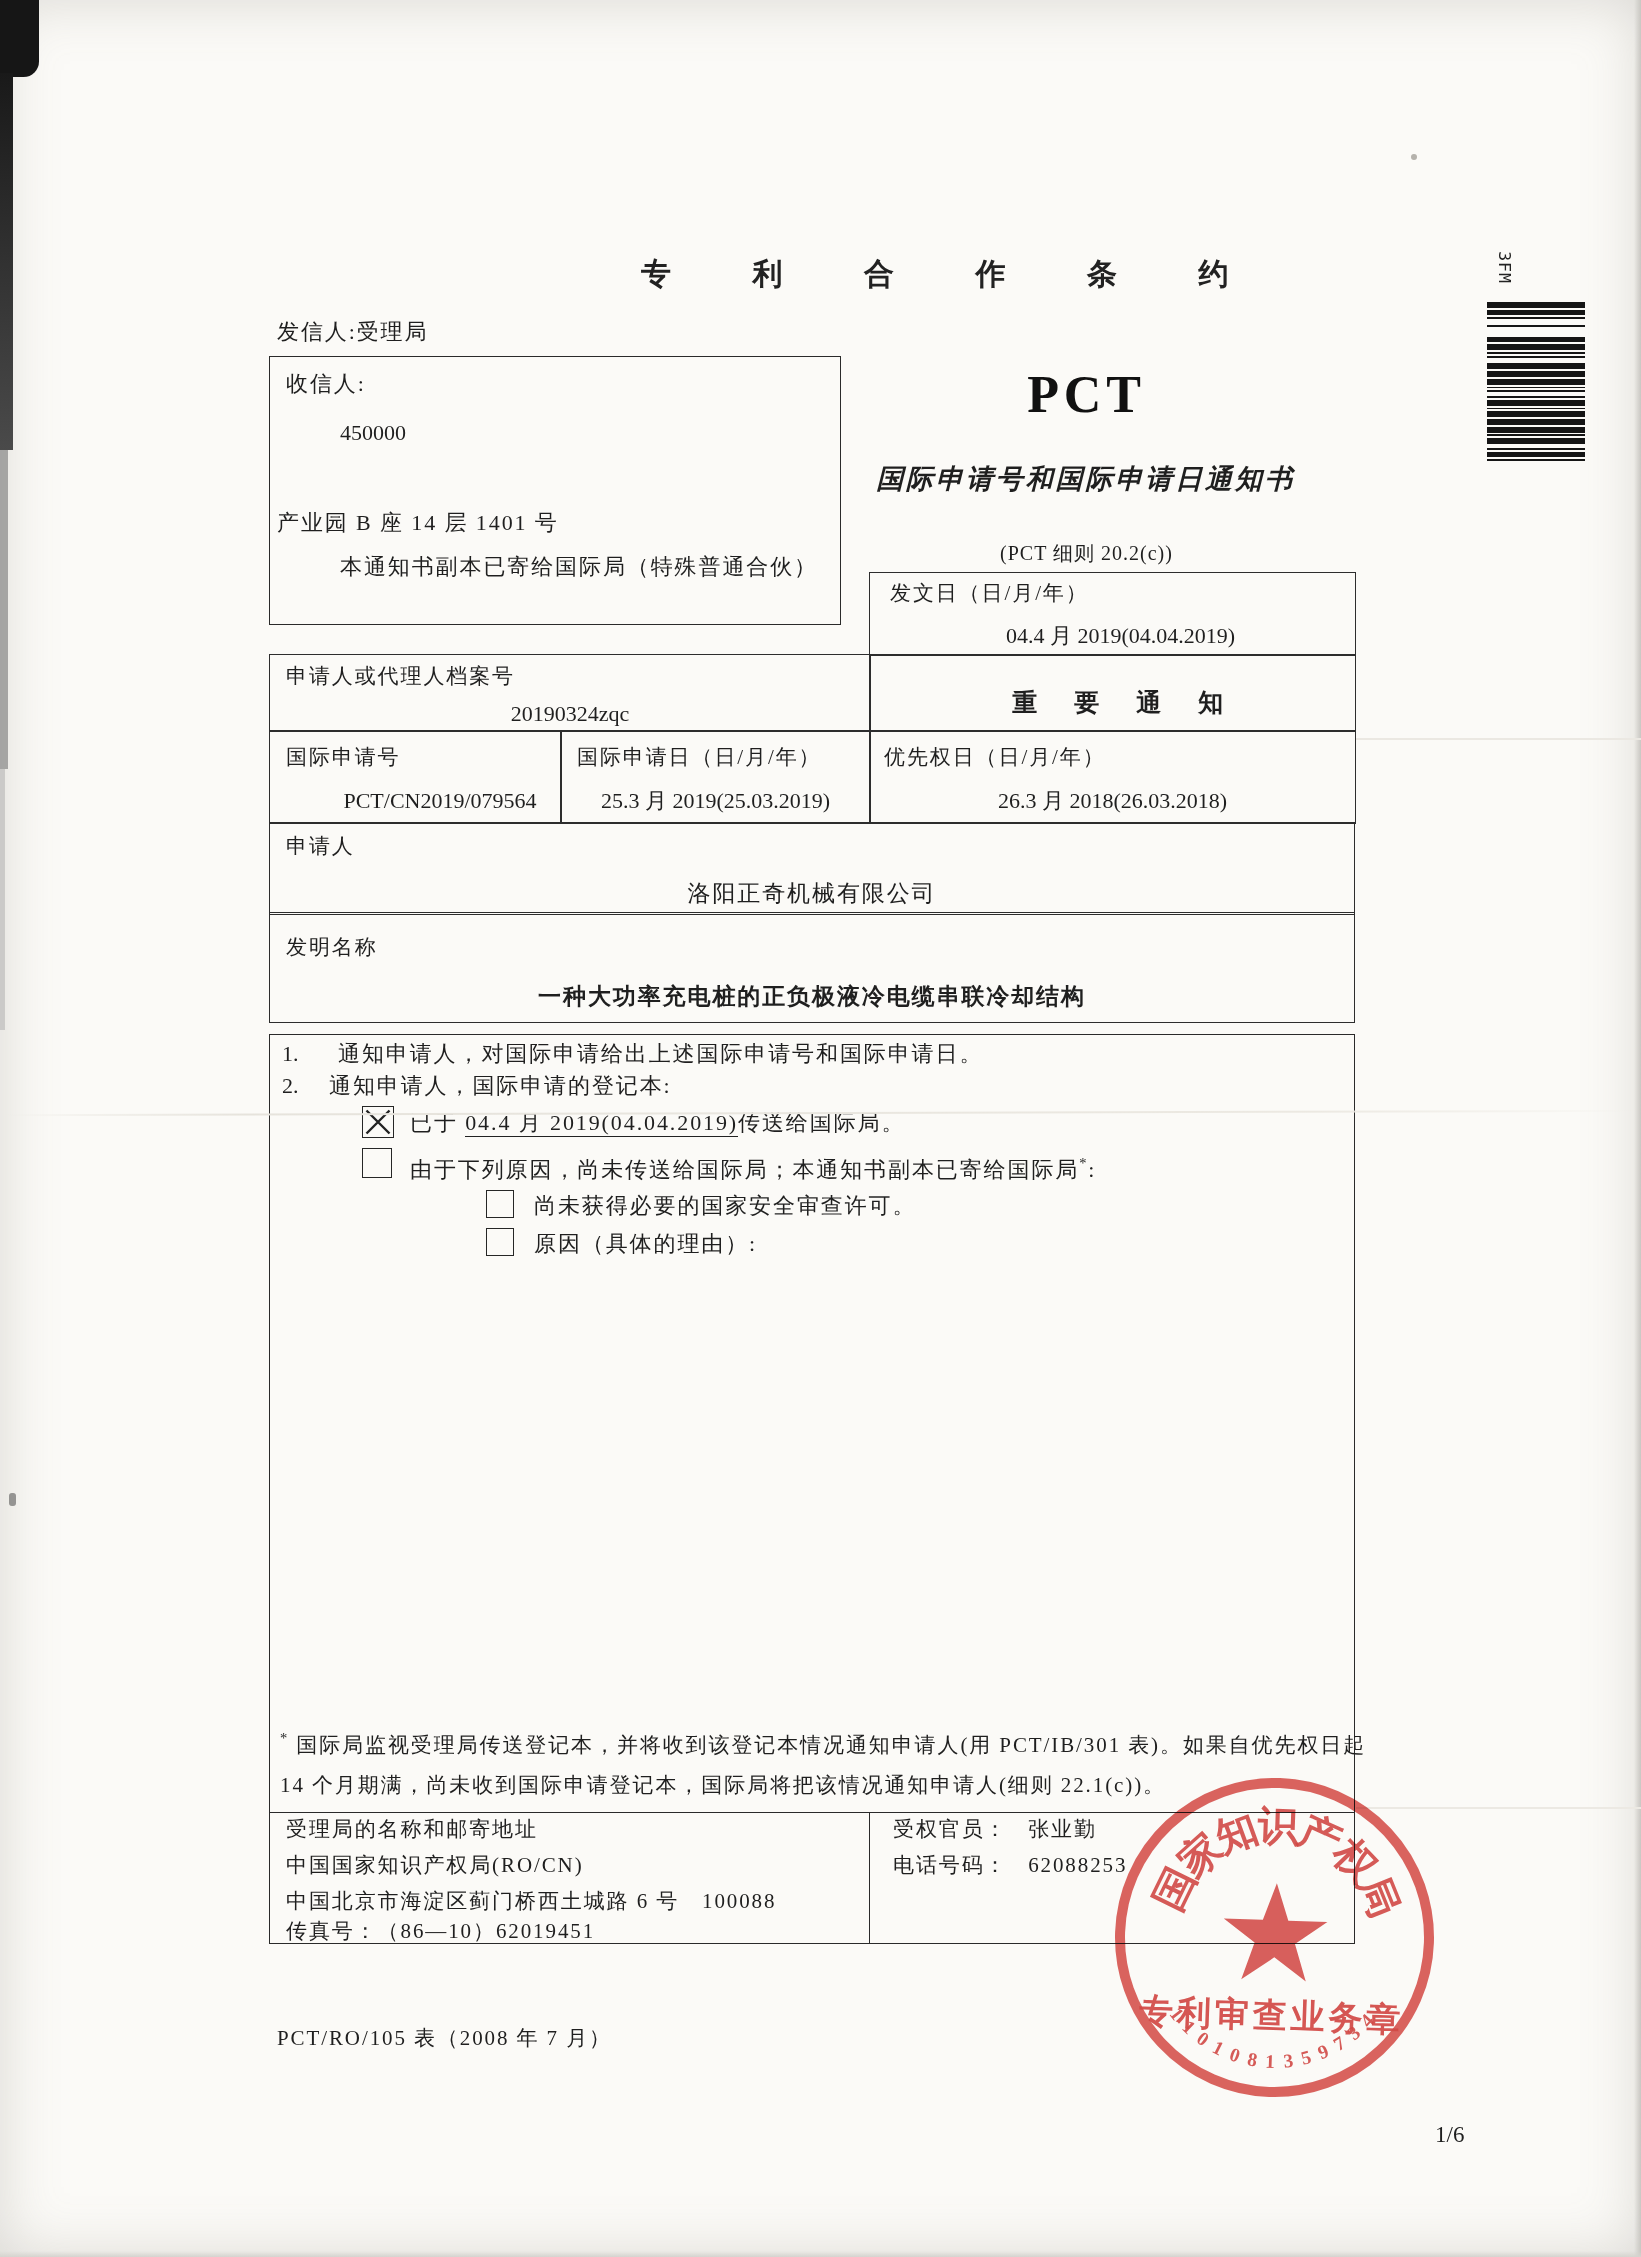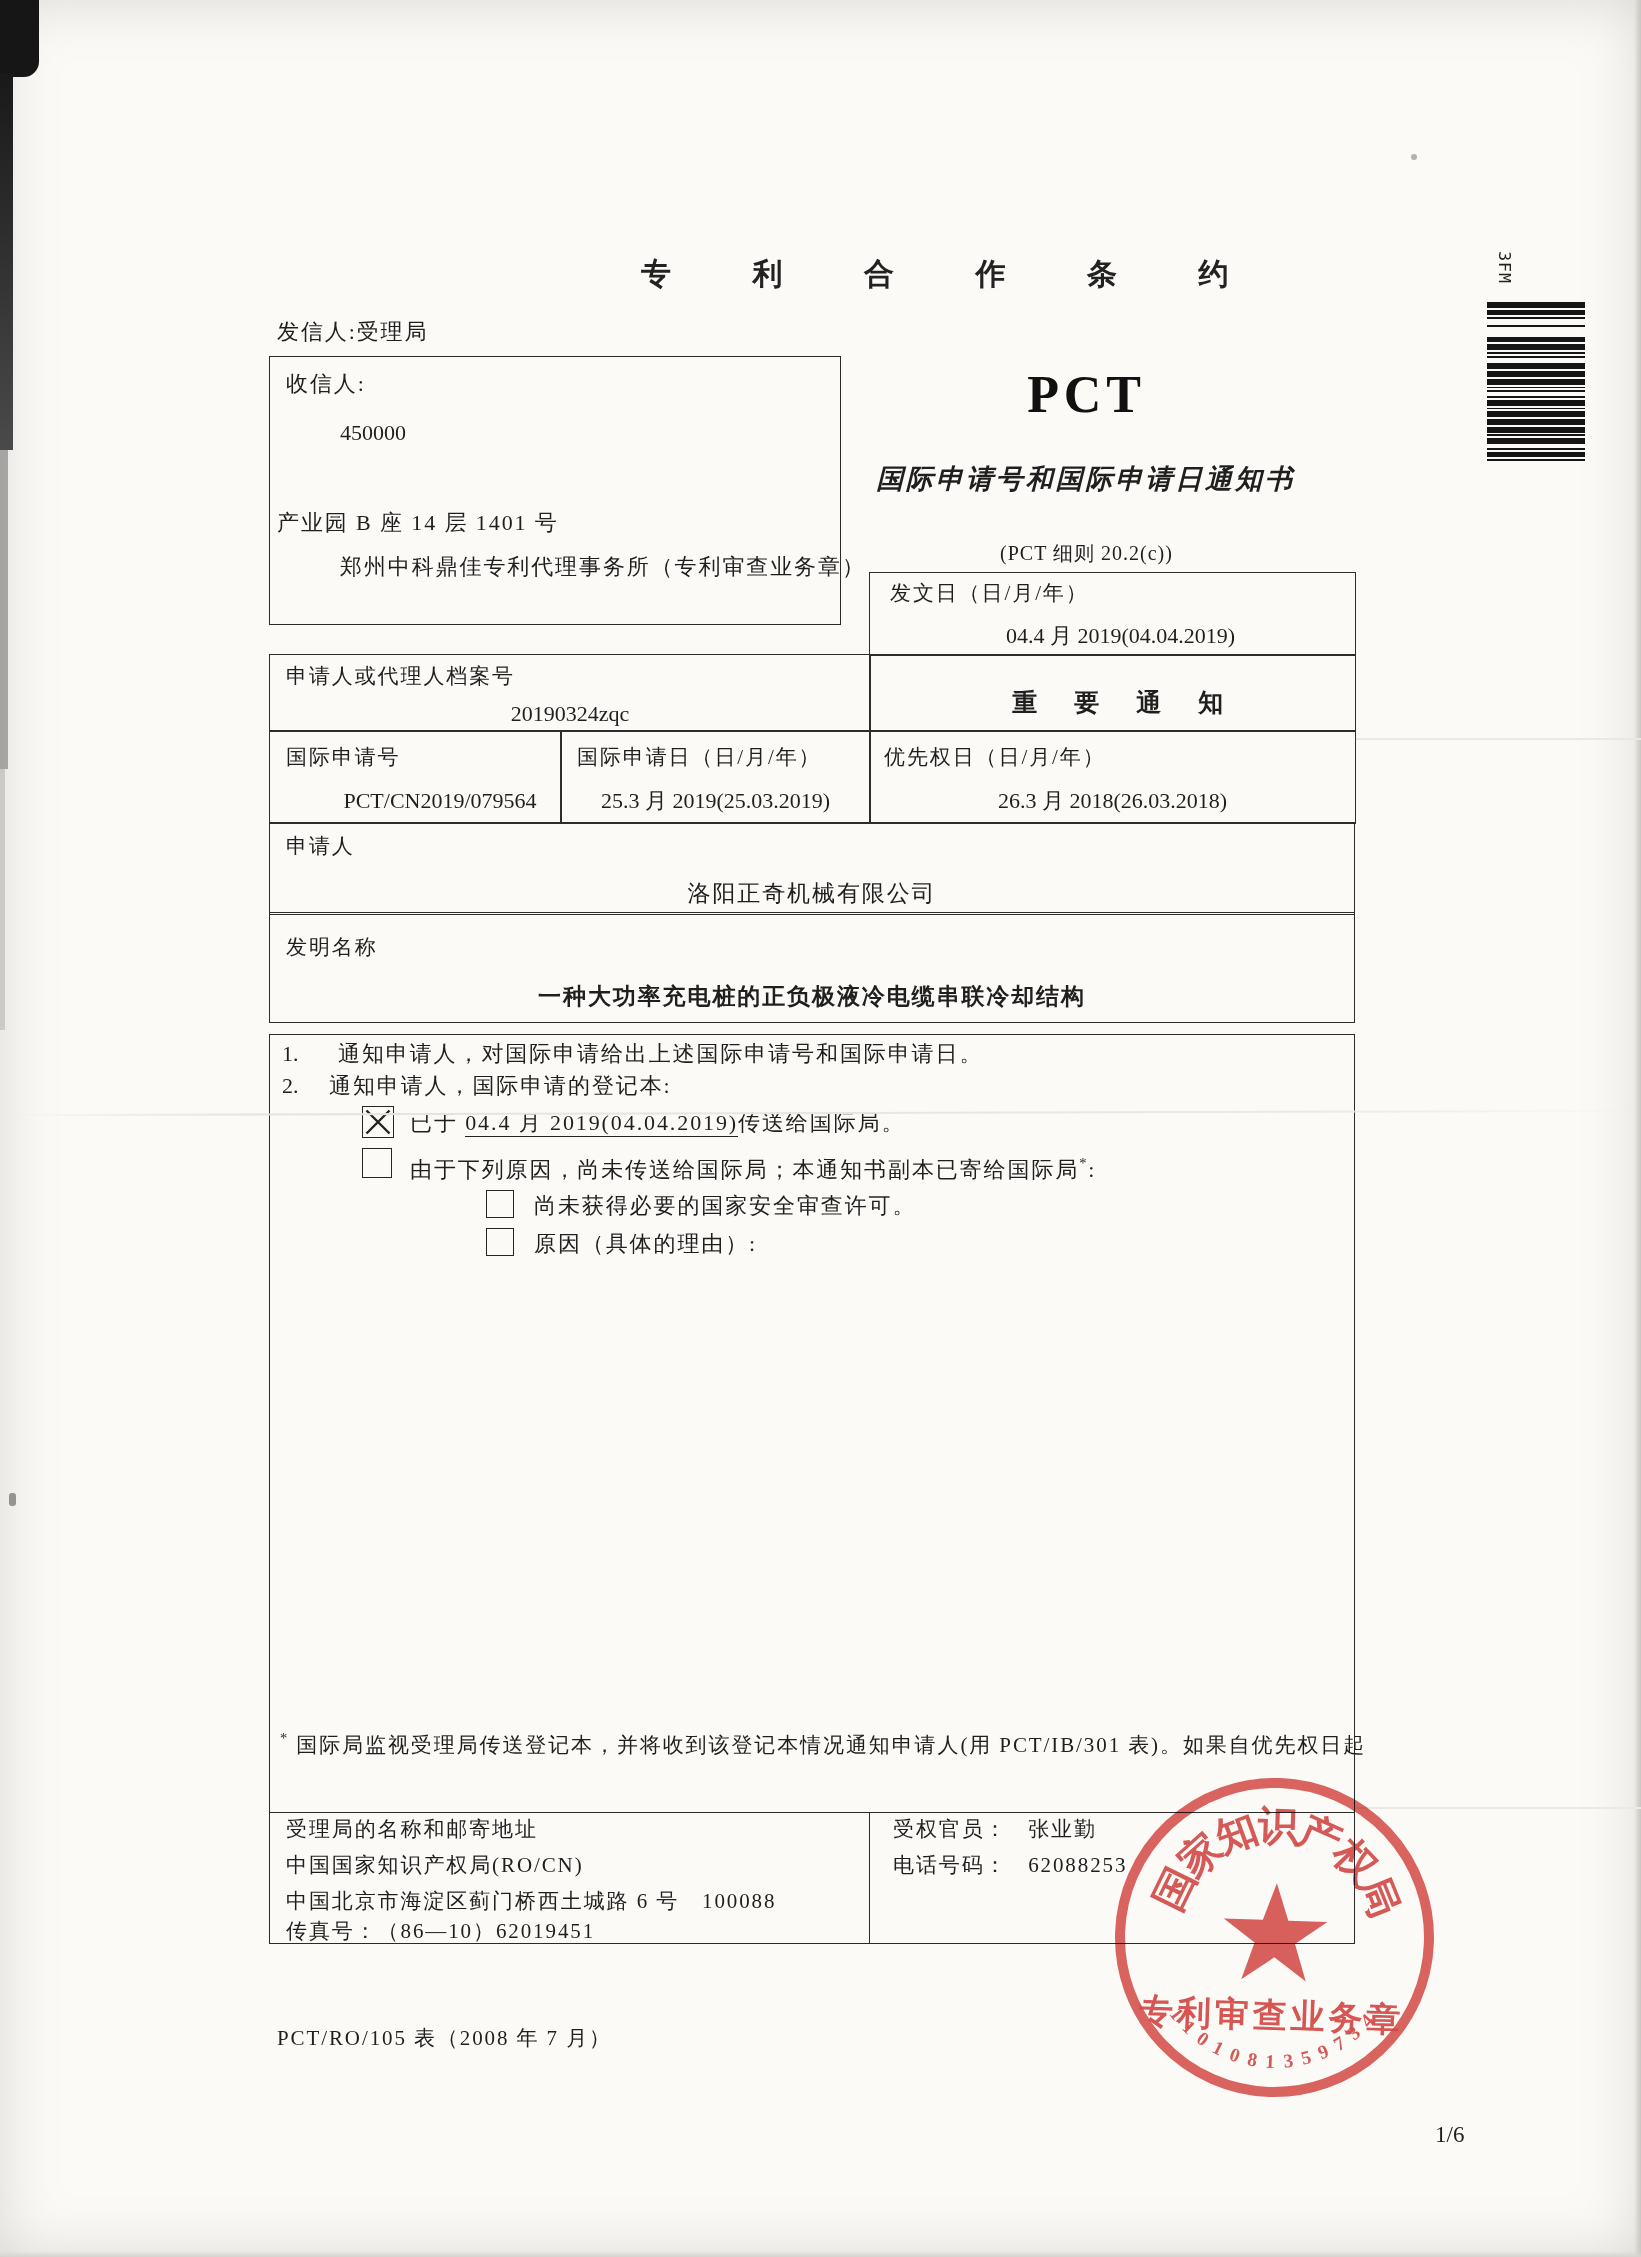"郑州中科鼎佳专利代理事务所（专利审查业务章）" div.abs { text: 郑州中科鼎佳专利代理事务所（专利审查业务章 -> 本通知书副本已寄给国际局（特殊普通合伙 }
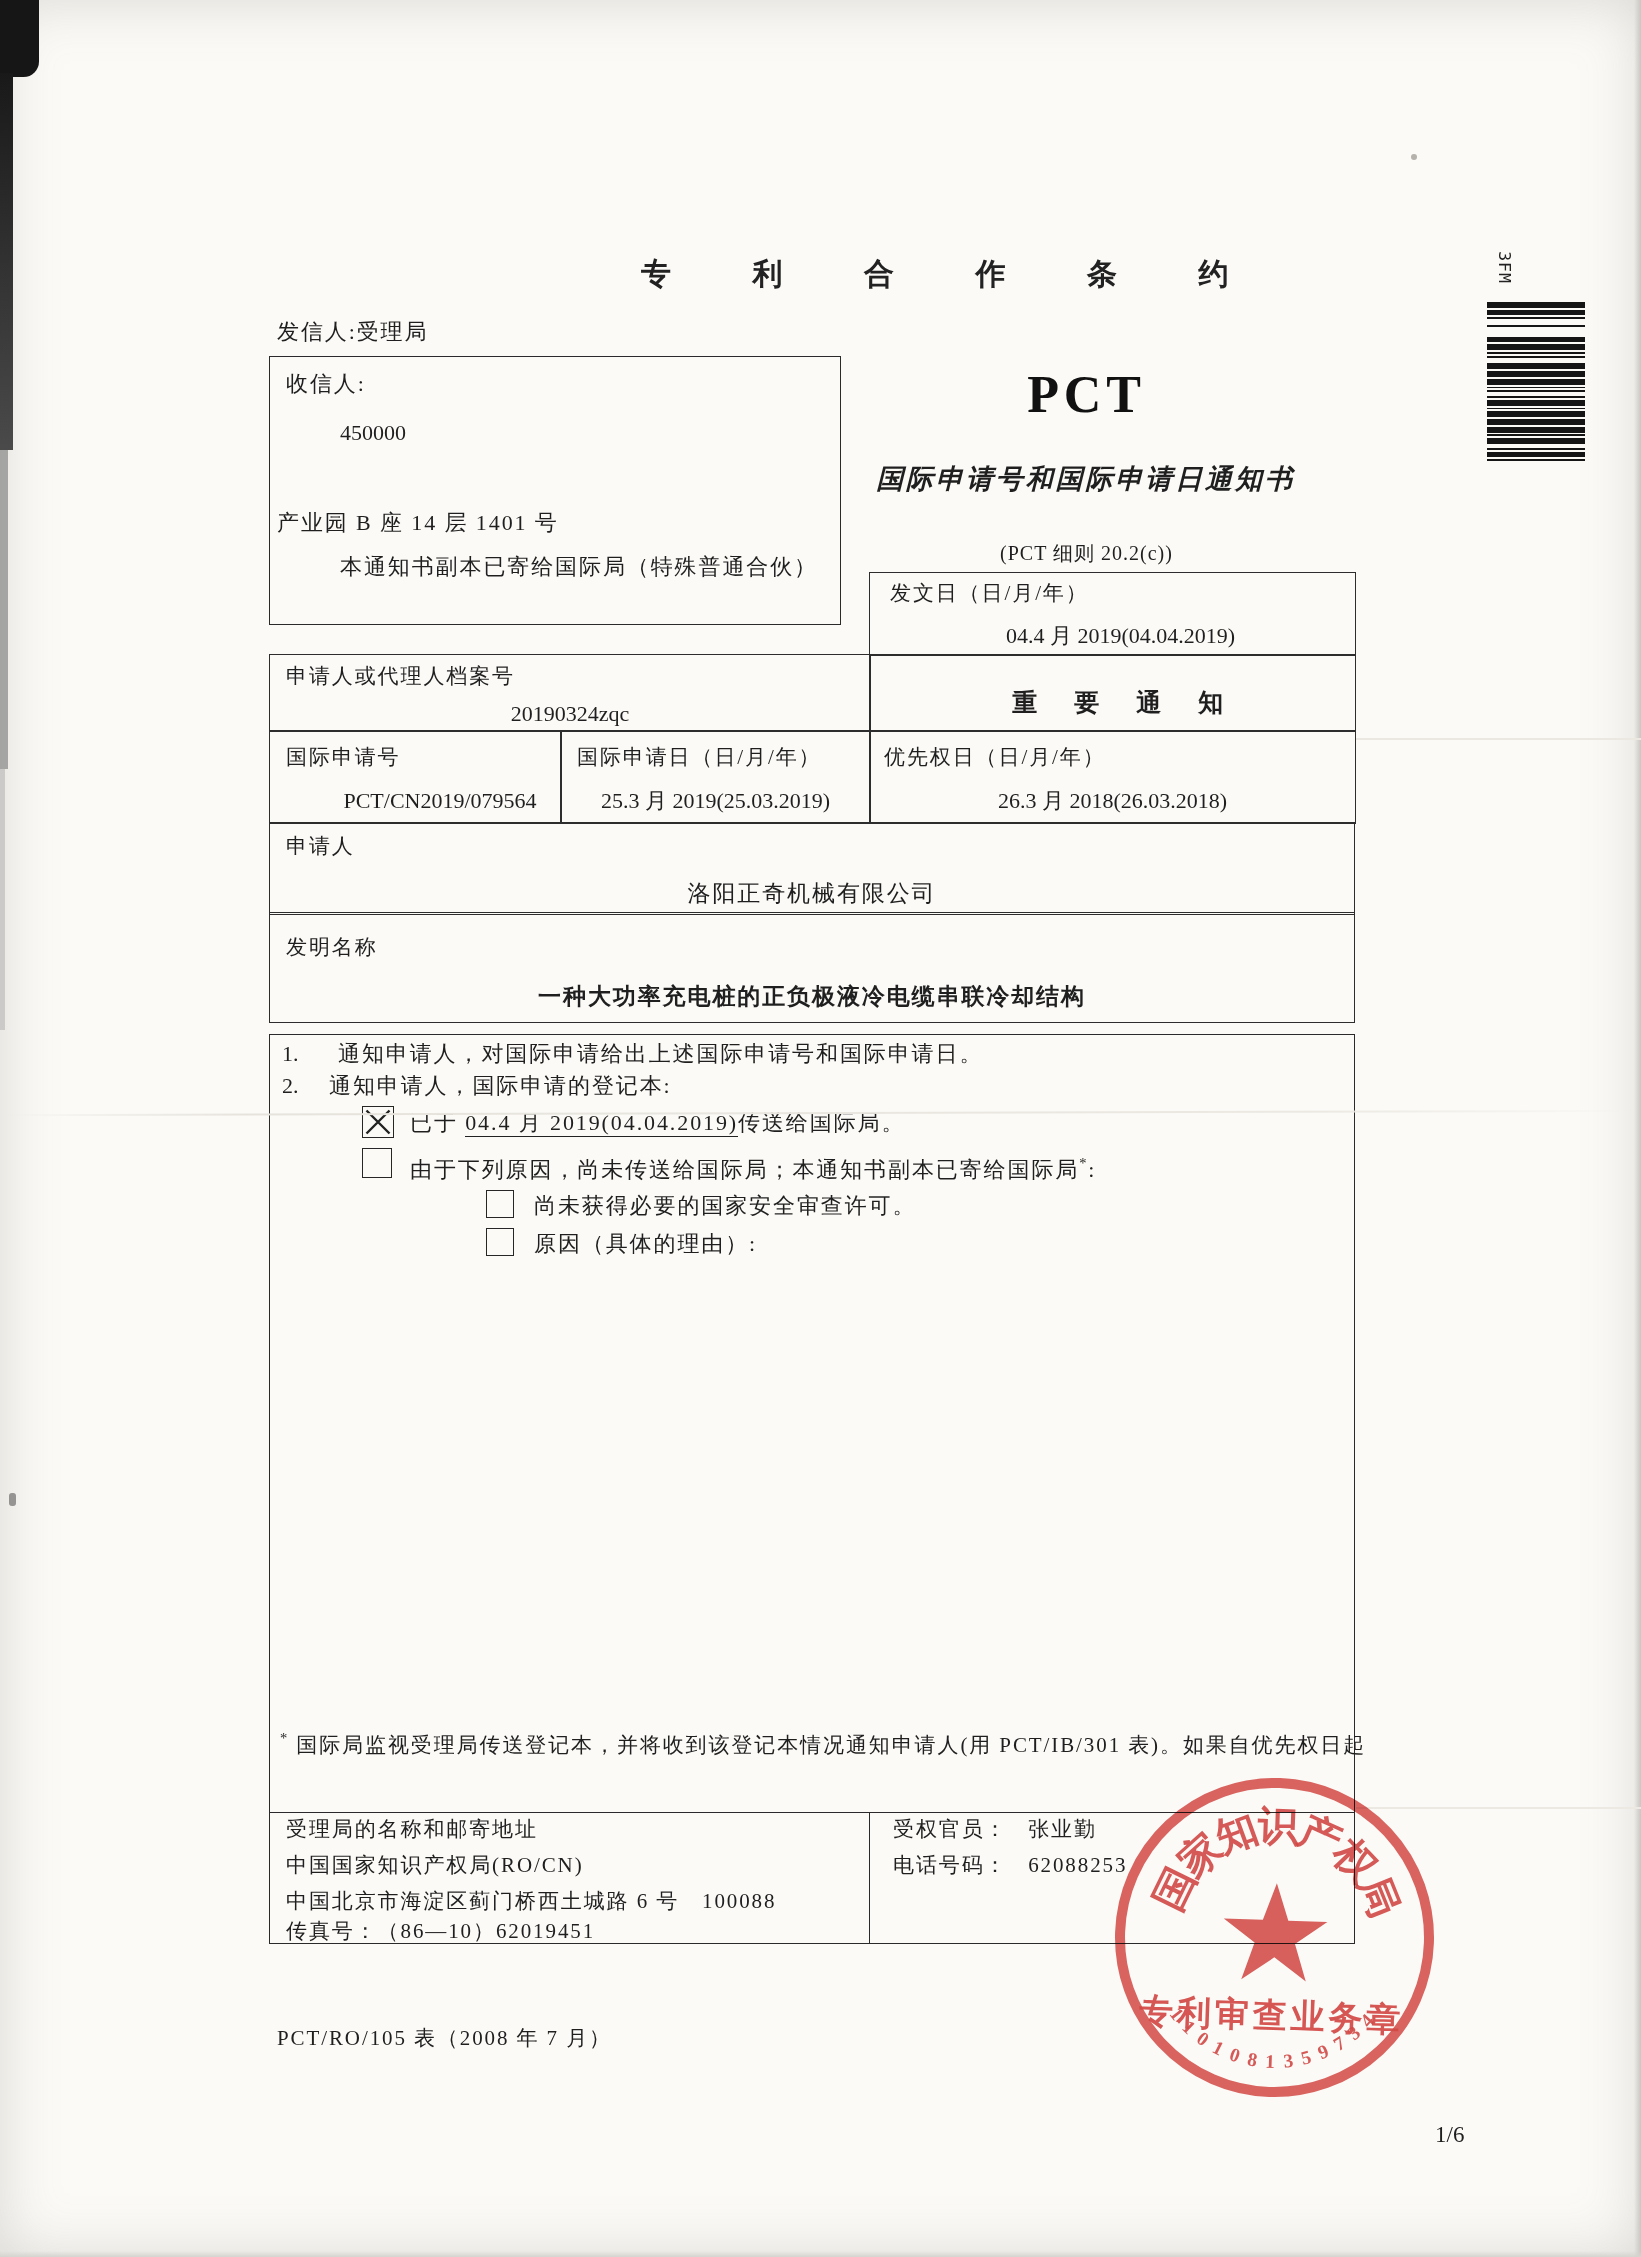"14 个月期满，尚未收到国际申请登记本，国际局将把该情况通知申请人(细则" div.abs { html: none -> <div>14 个月期满，尚未收到国际申请登记本，国际局将把该情况通知申请人(细则 22.1(c))。</div> }
